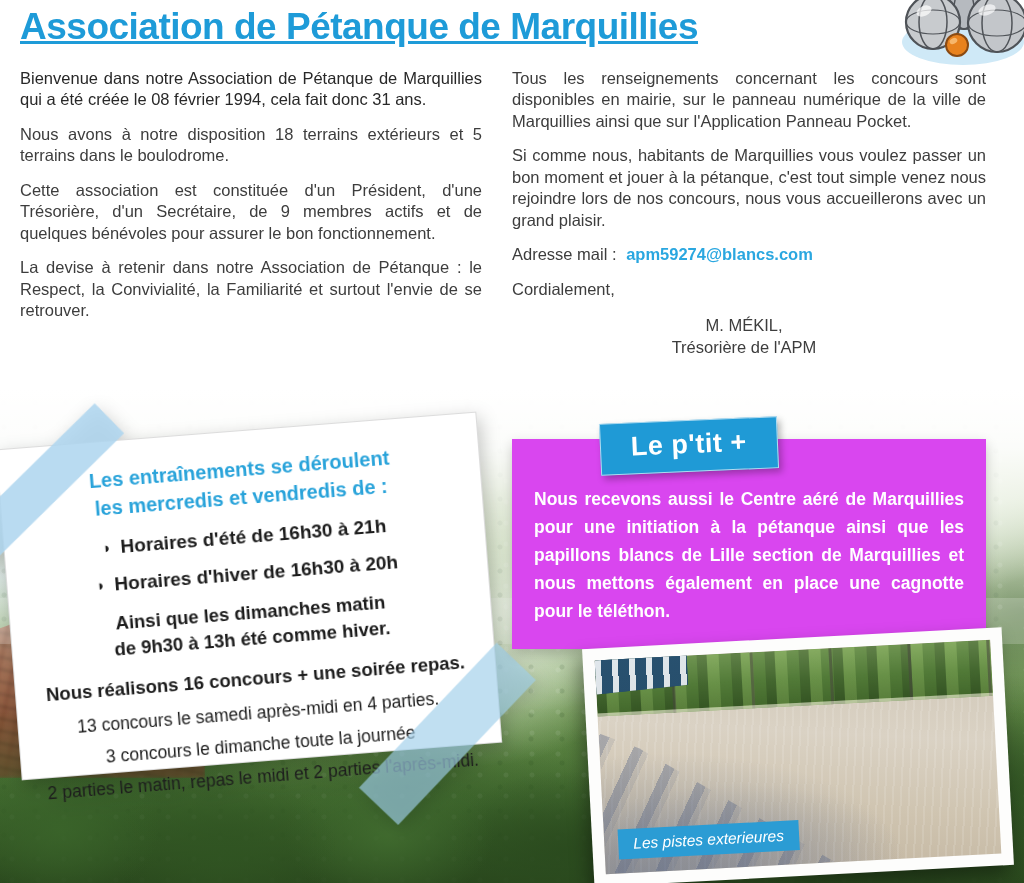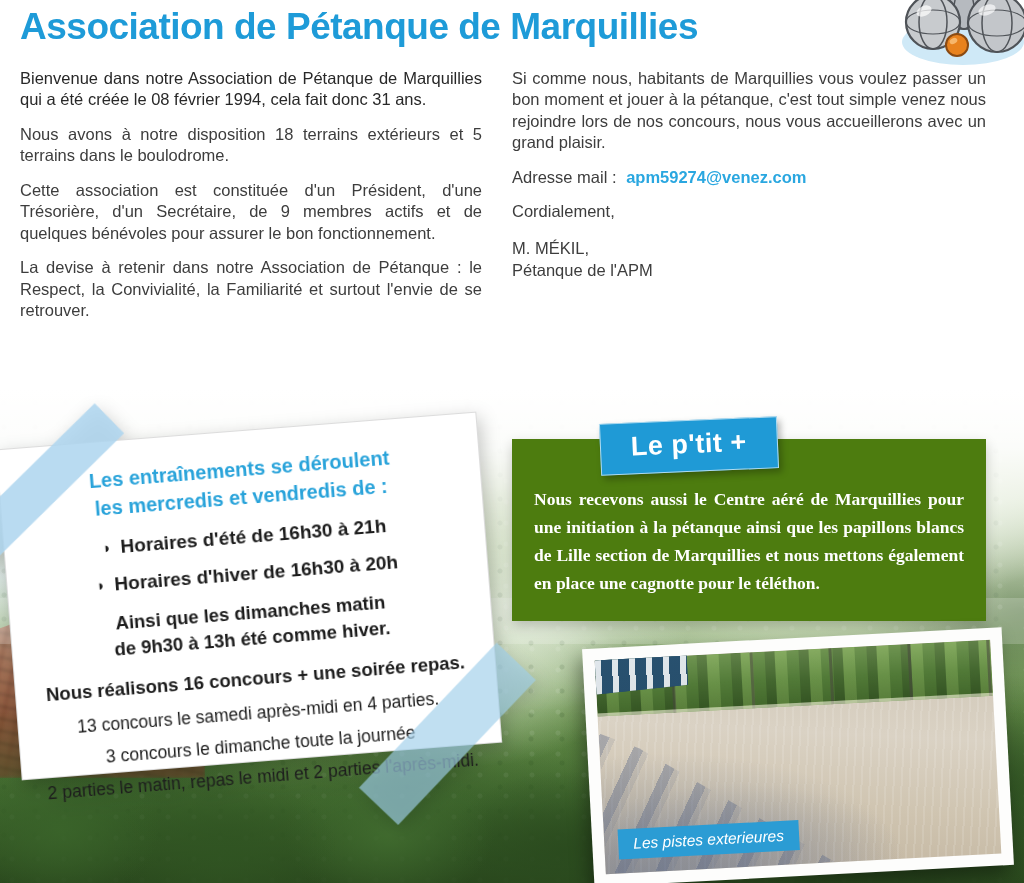"Association de Pétanque de Marquillies" .page-title { text-decoration: none -> underline }
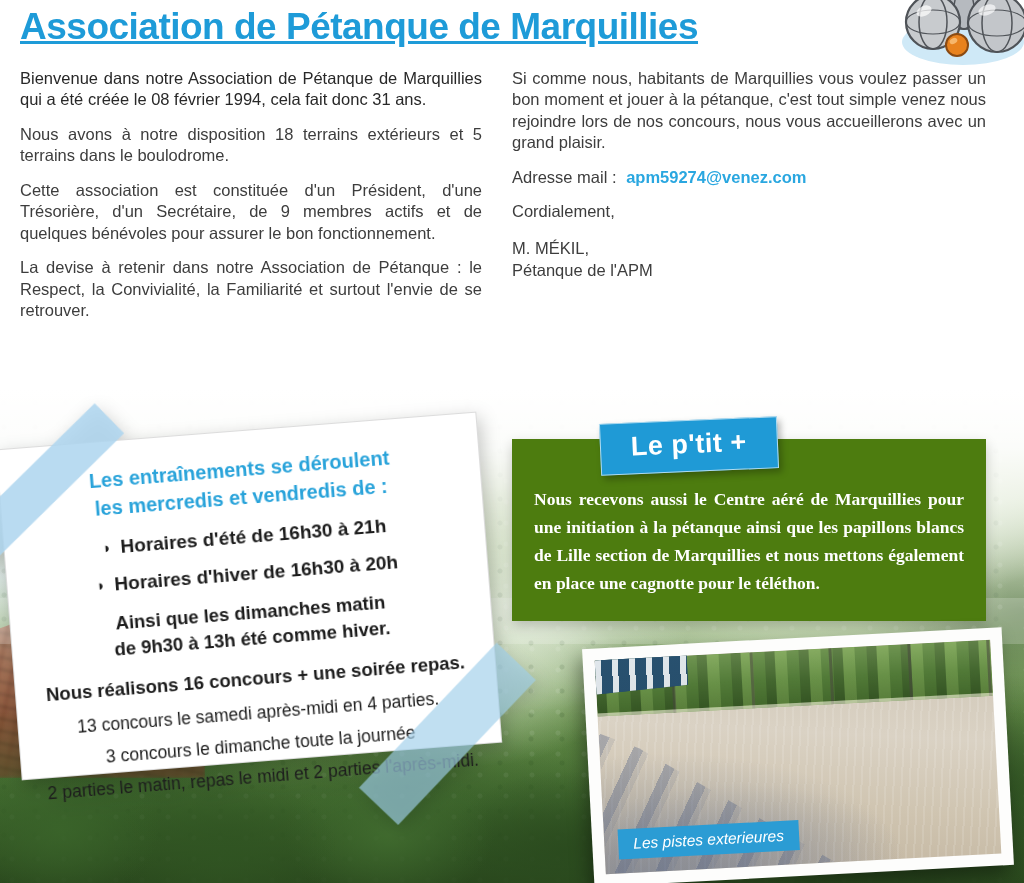"Tous les renseignements concernant les" p { html: none -> <p>Tous les renseignements concernant les concours sont disponibles en mairie, sur le panneau numérique de la ville de Marquillies ainsi que sur l'Application Panneau Pocket.</p> }
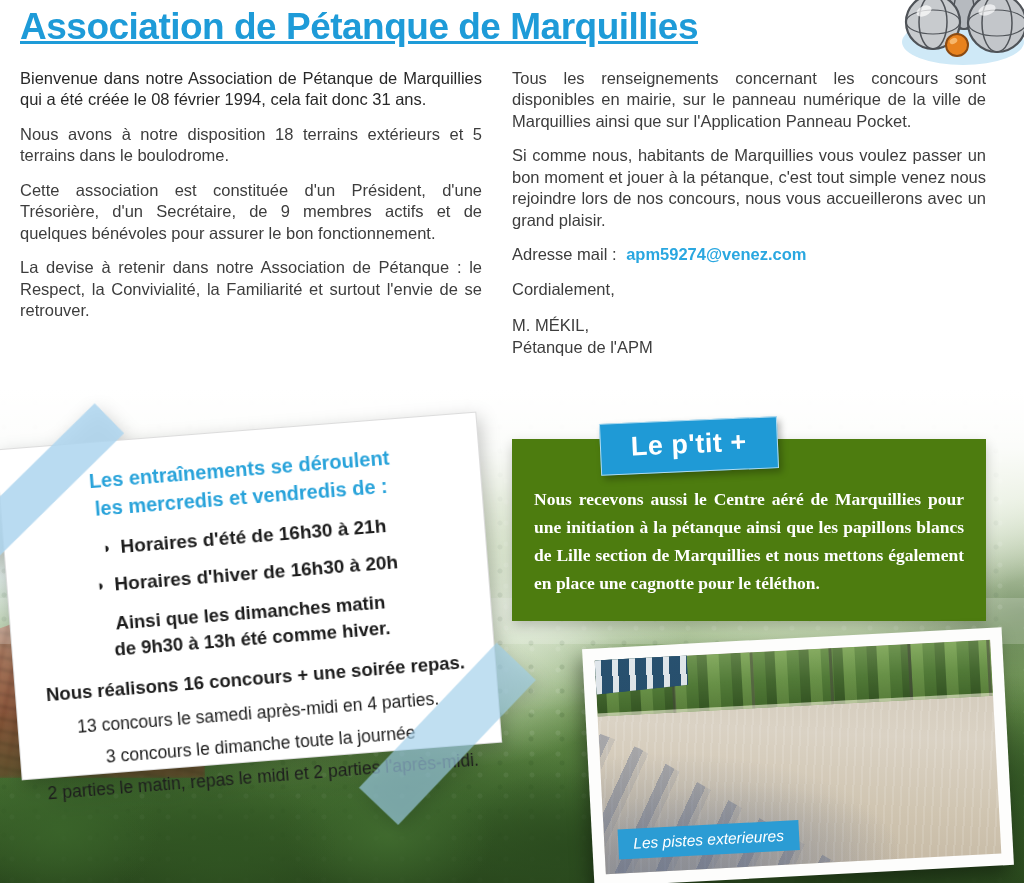"apm59274@venez.com" a.email-link { text: apm59274@venez.com -> apm59274@blancs.com }
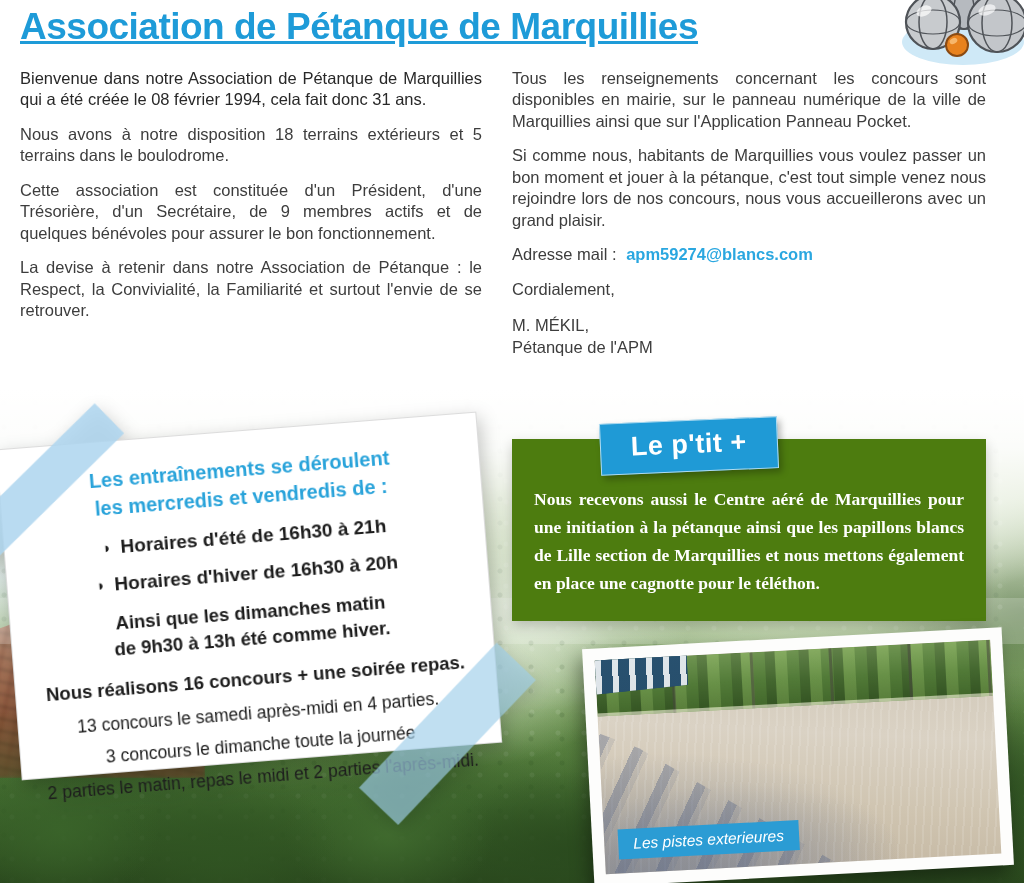"M. MÉKIL," .signature { text-align: left -> center }
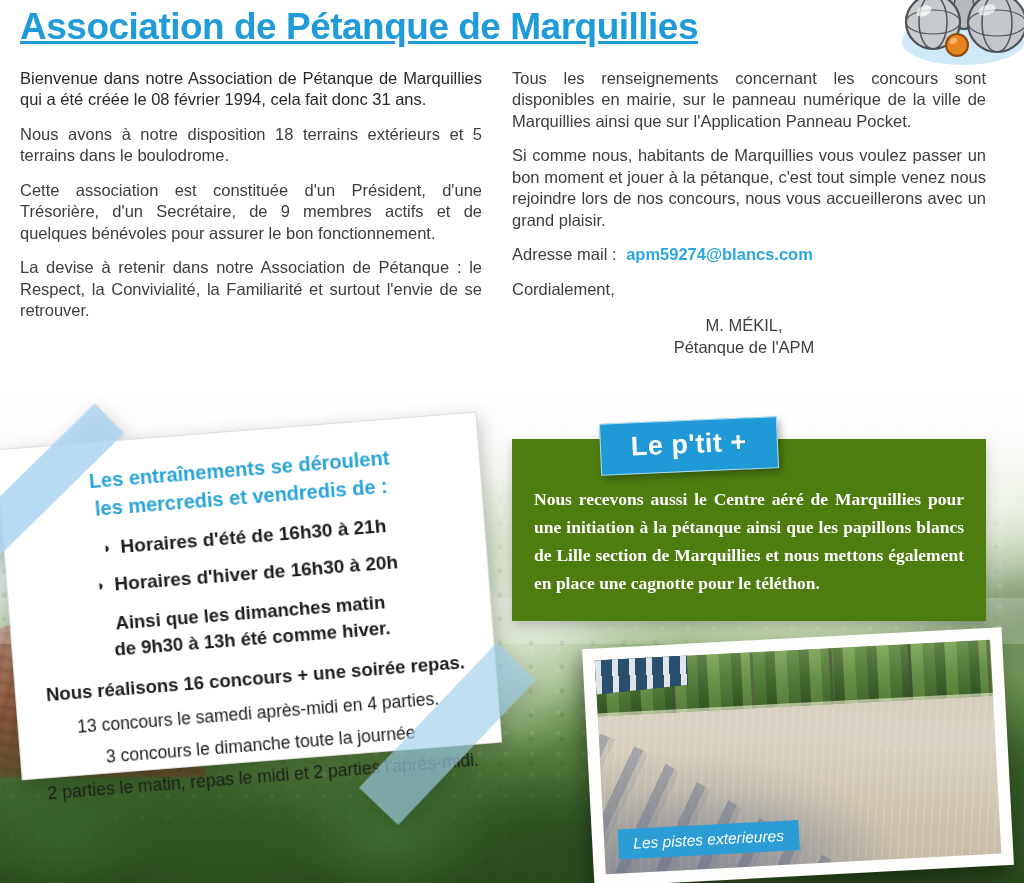"Pétanque de l'APM" div { text: Pétanque -> Trésorière }
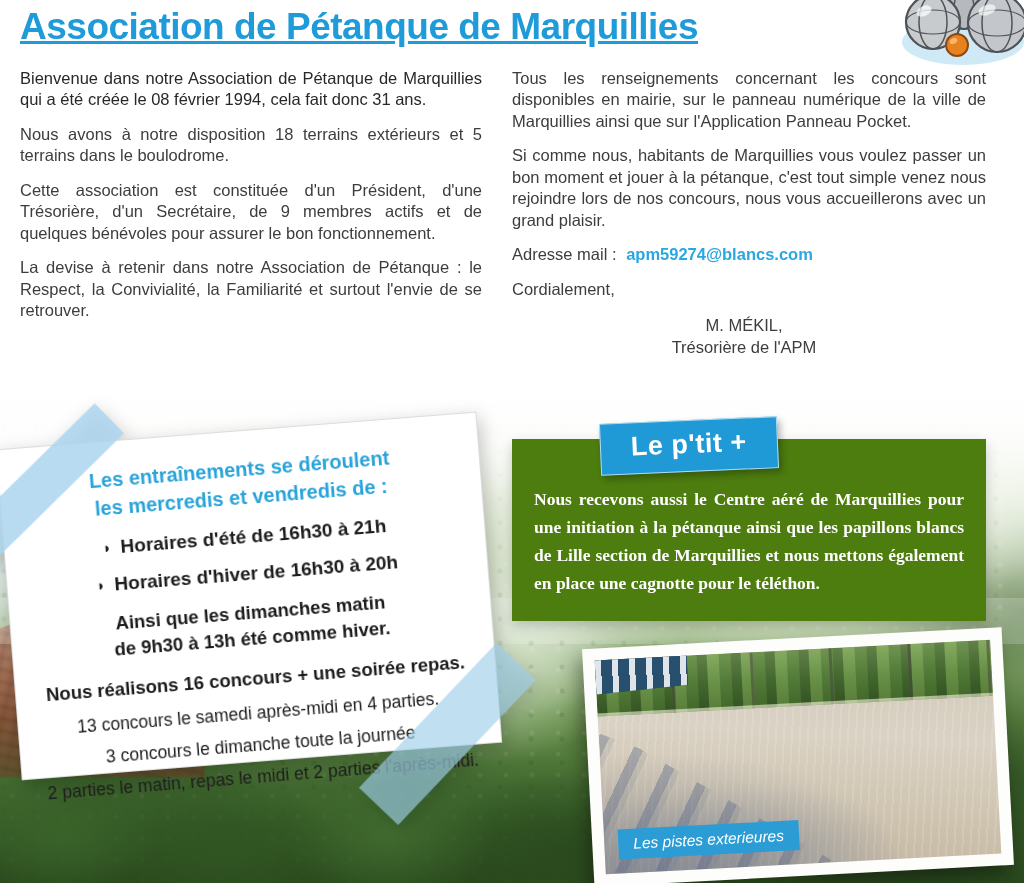"Nous recevons aussi le Centre" .plus-box { background: #4d7c0f -> #d946ef; font-family: Liberation Serif, serif -> none }
